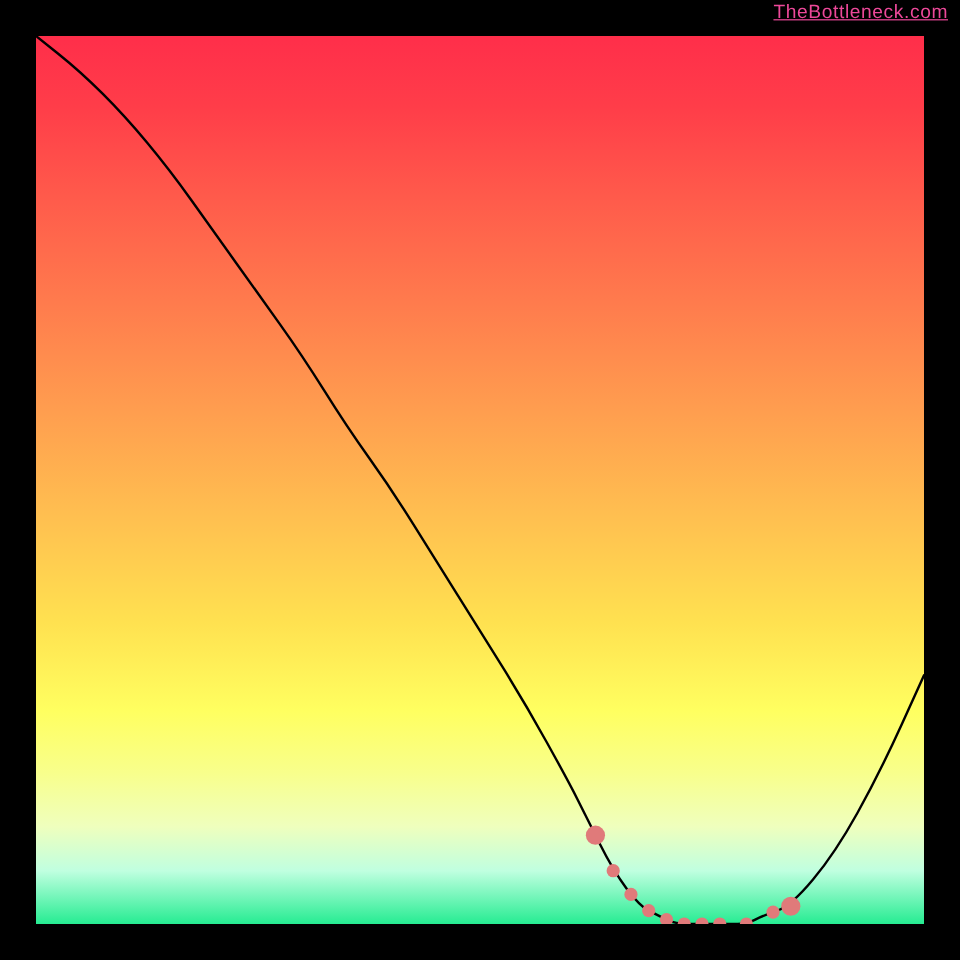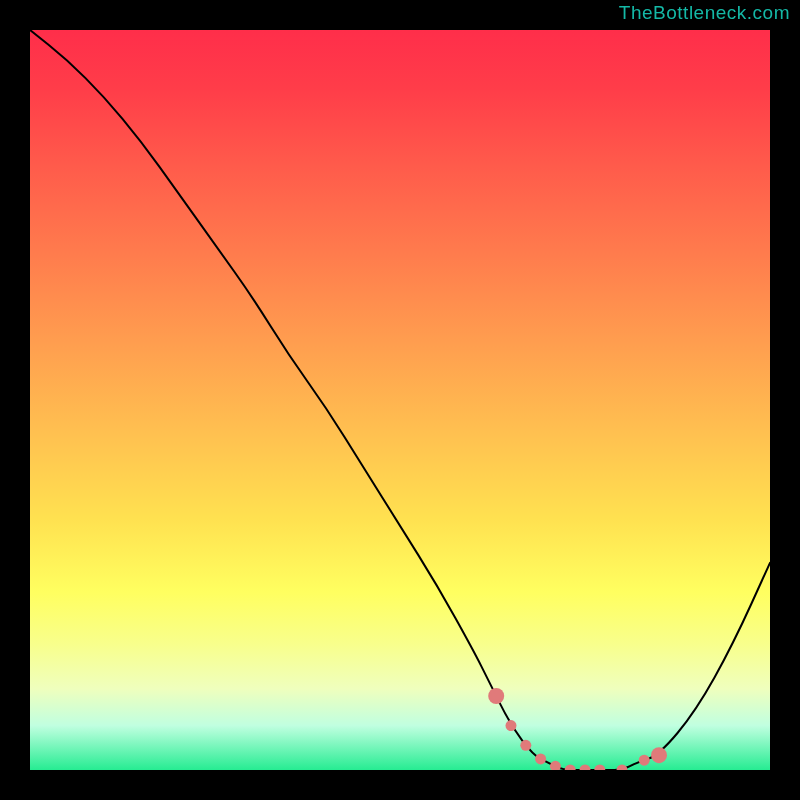"TheBottleneck.com" .attribution { color: #14b8a6 -> #ec4899; font-size: 19px -> 16px; text-decoration: none -> underline }
